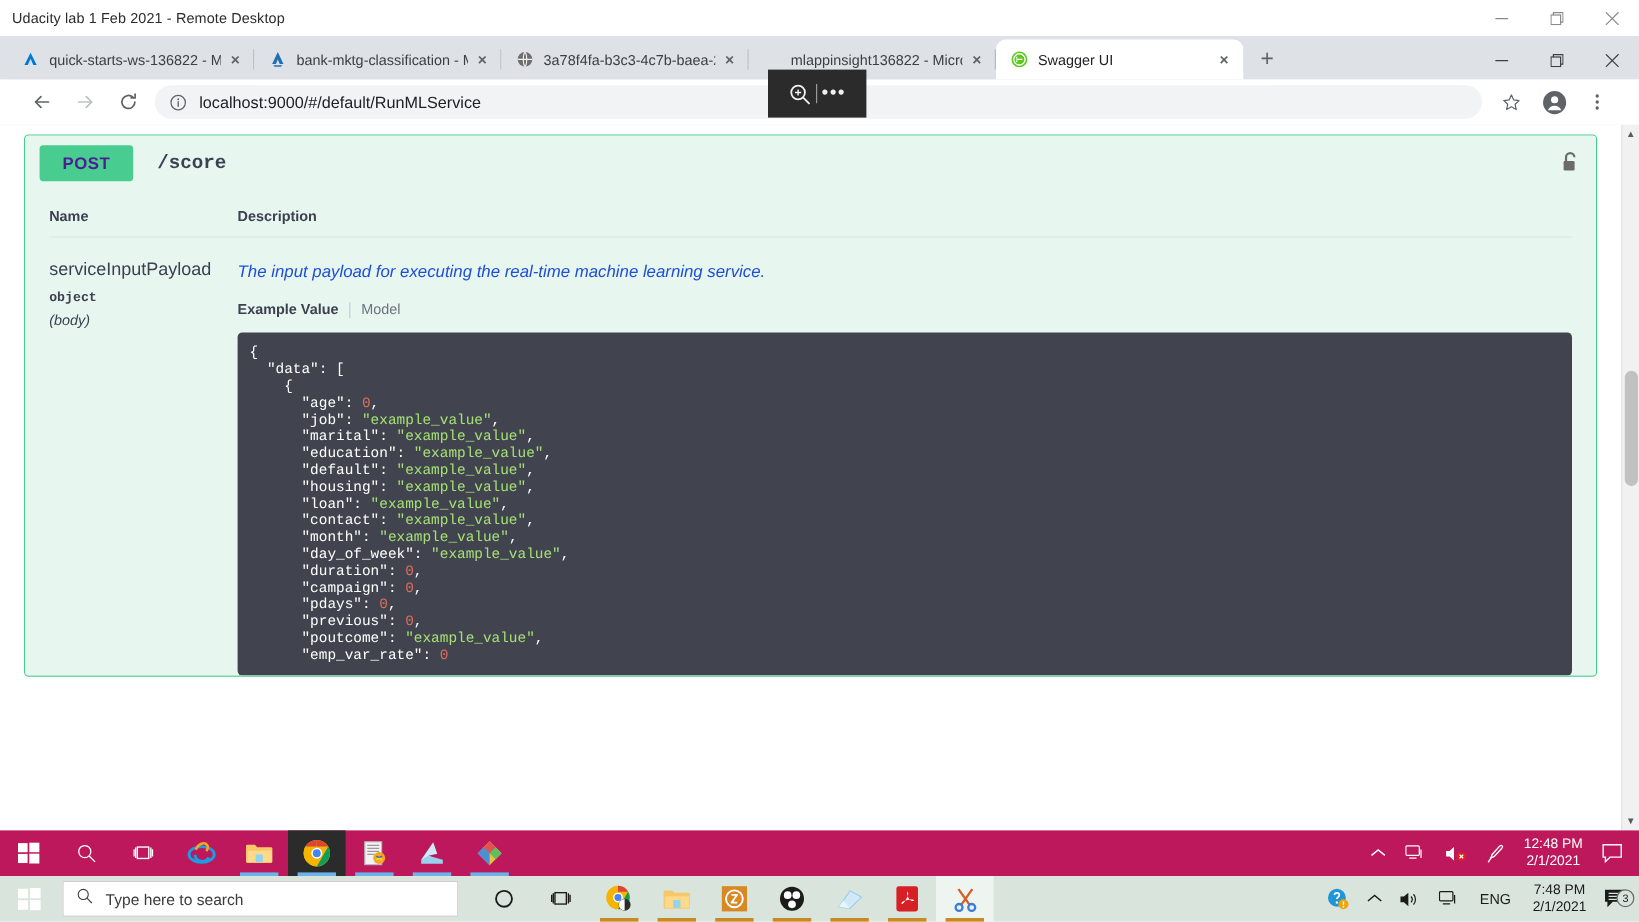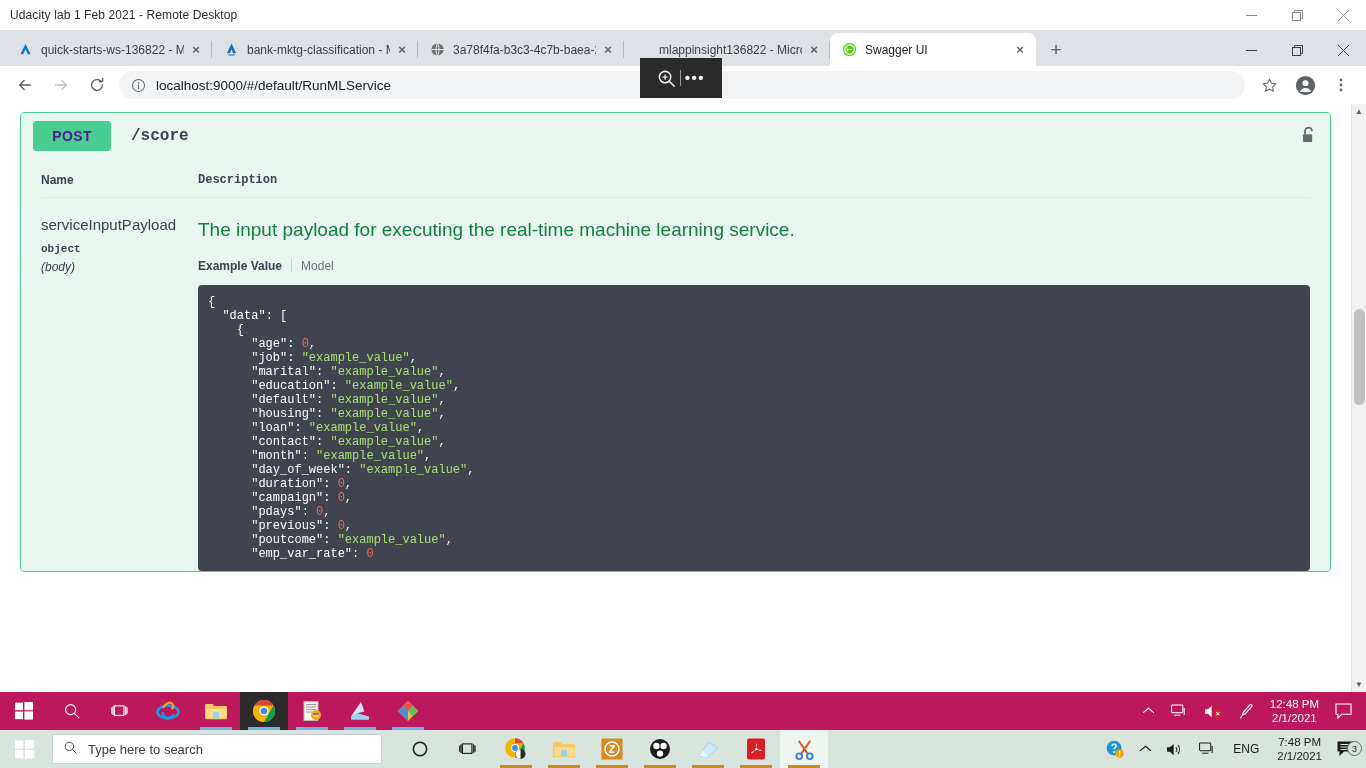"localhost:9000/#/default/RunMLService" #toolbar { padding: 0 7px -> 0 17px }
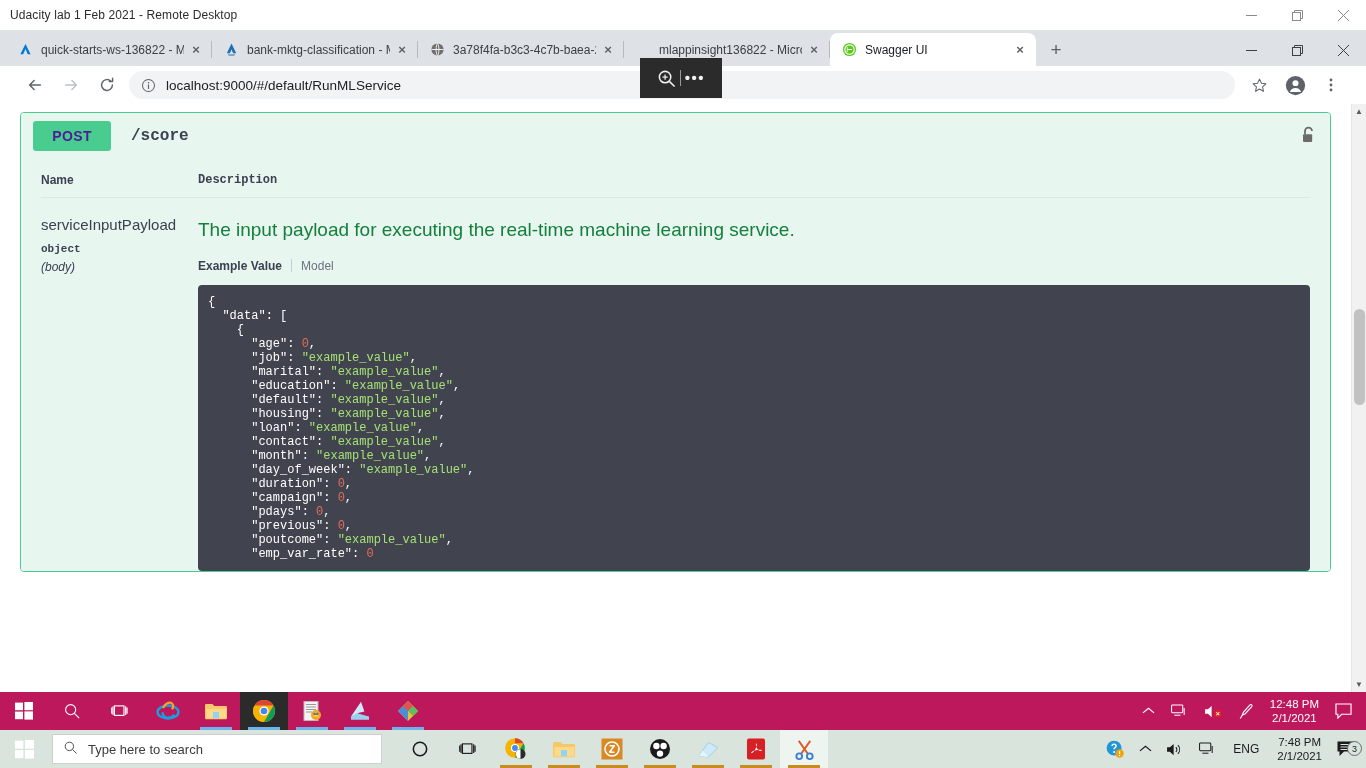"Description" #ptab-head .c2 { font-family: Liberation Mono, monospace -> none }
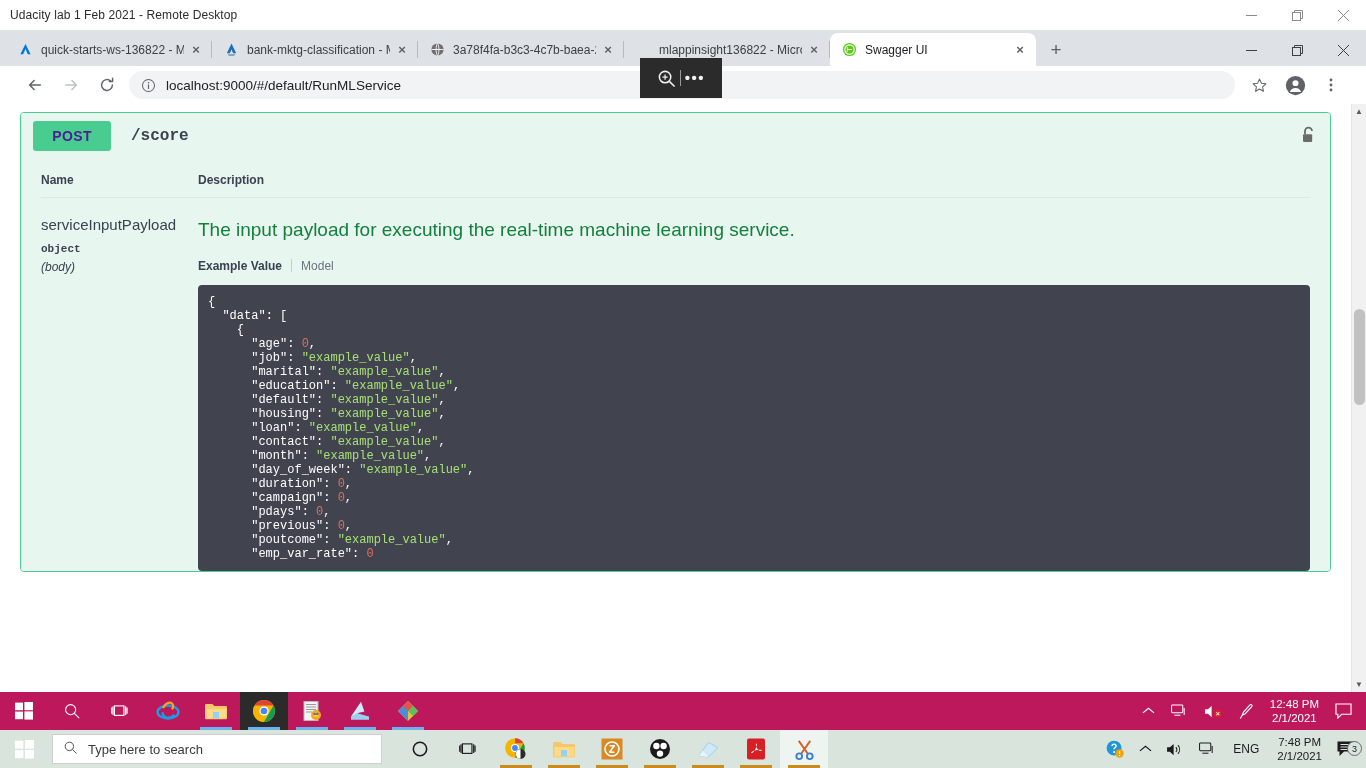"The input payload for executing" .param-desc { color: #15803d -> #1d4ed8; font-size: 19px -> 14px; font-style: none -> italic }
